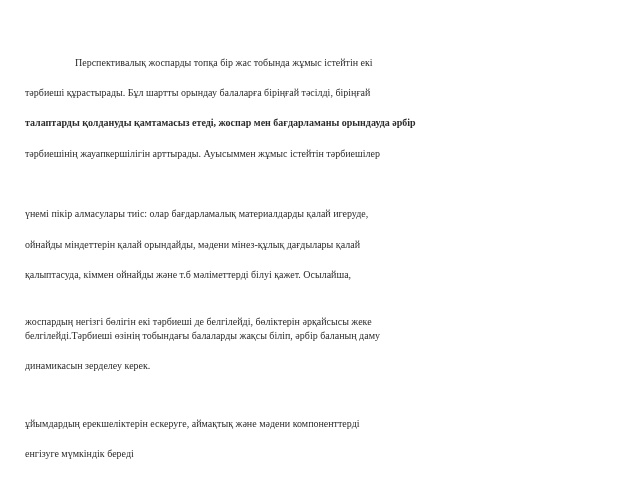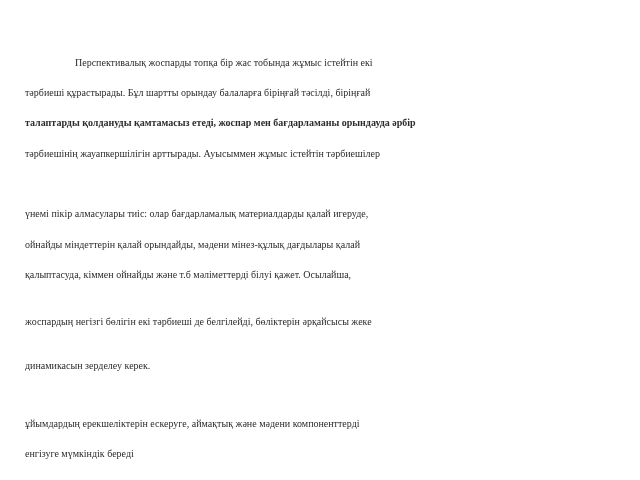"белгілейді.Тәрбиеші өзінің тобындағы" div.line { html: none -> <div>белгілейді.Тәрбиеші өзінің тобындағы балаларды жақсы біліп, әрбір баланың даму</div> }
